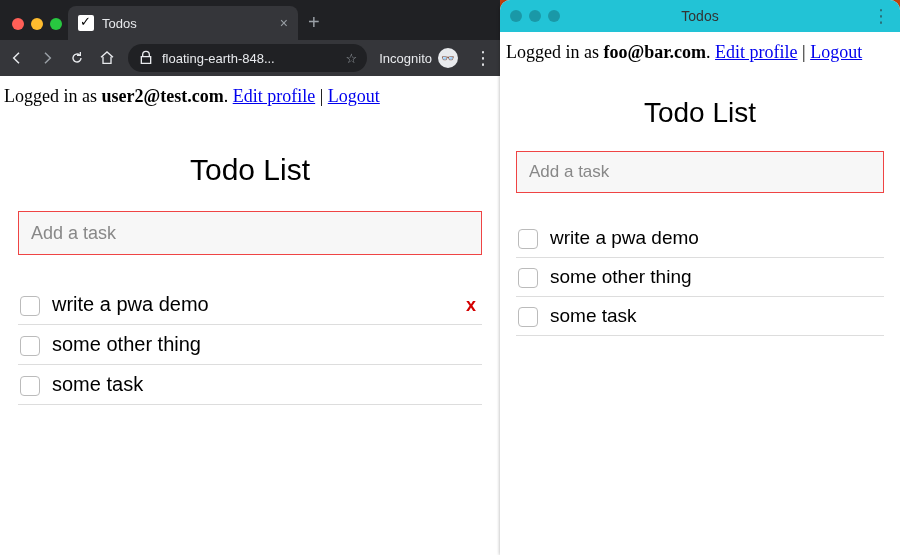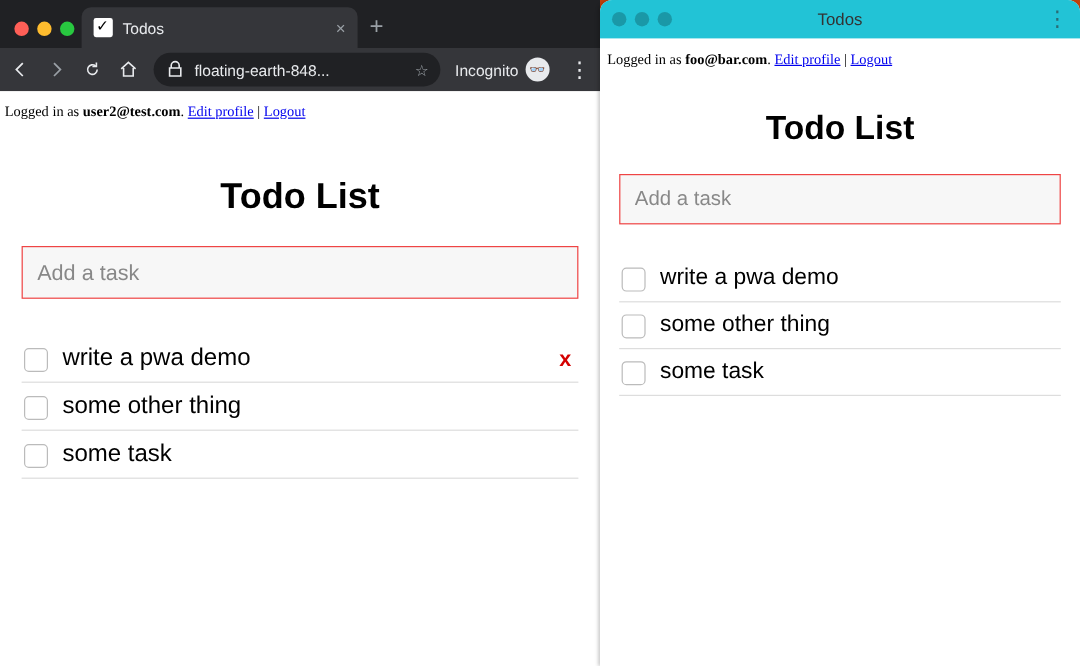"Logged in as foo@bar.com. Edit" .login-line { font-size: 12px -> 18px }
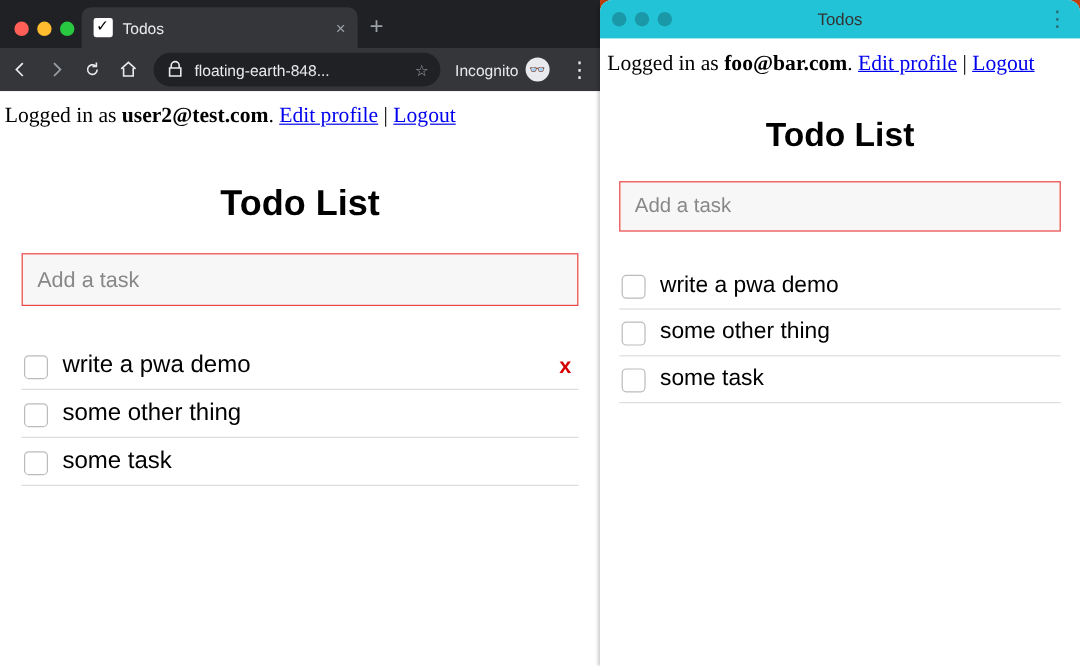"Todo List" .app h1 { font-weight: 700 -> 400 }
